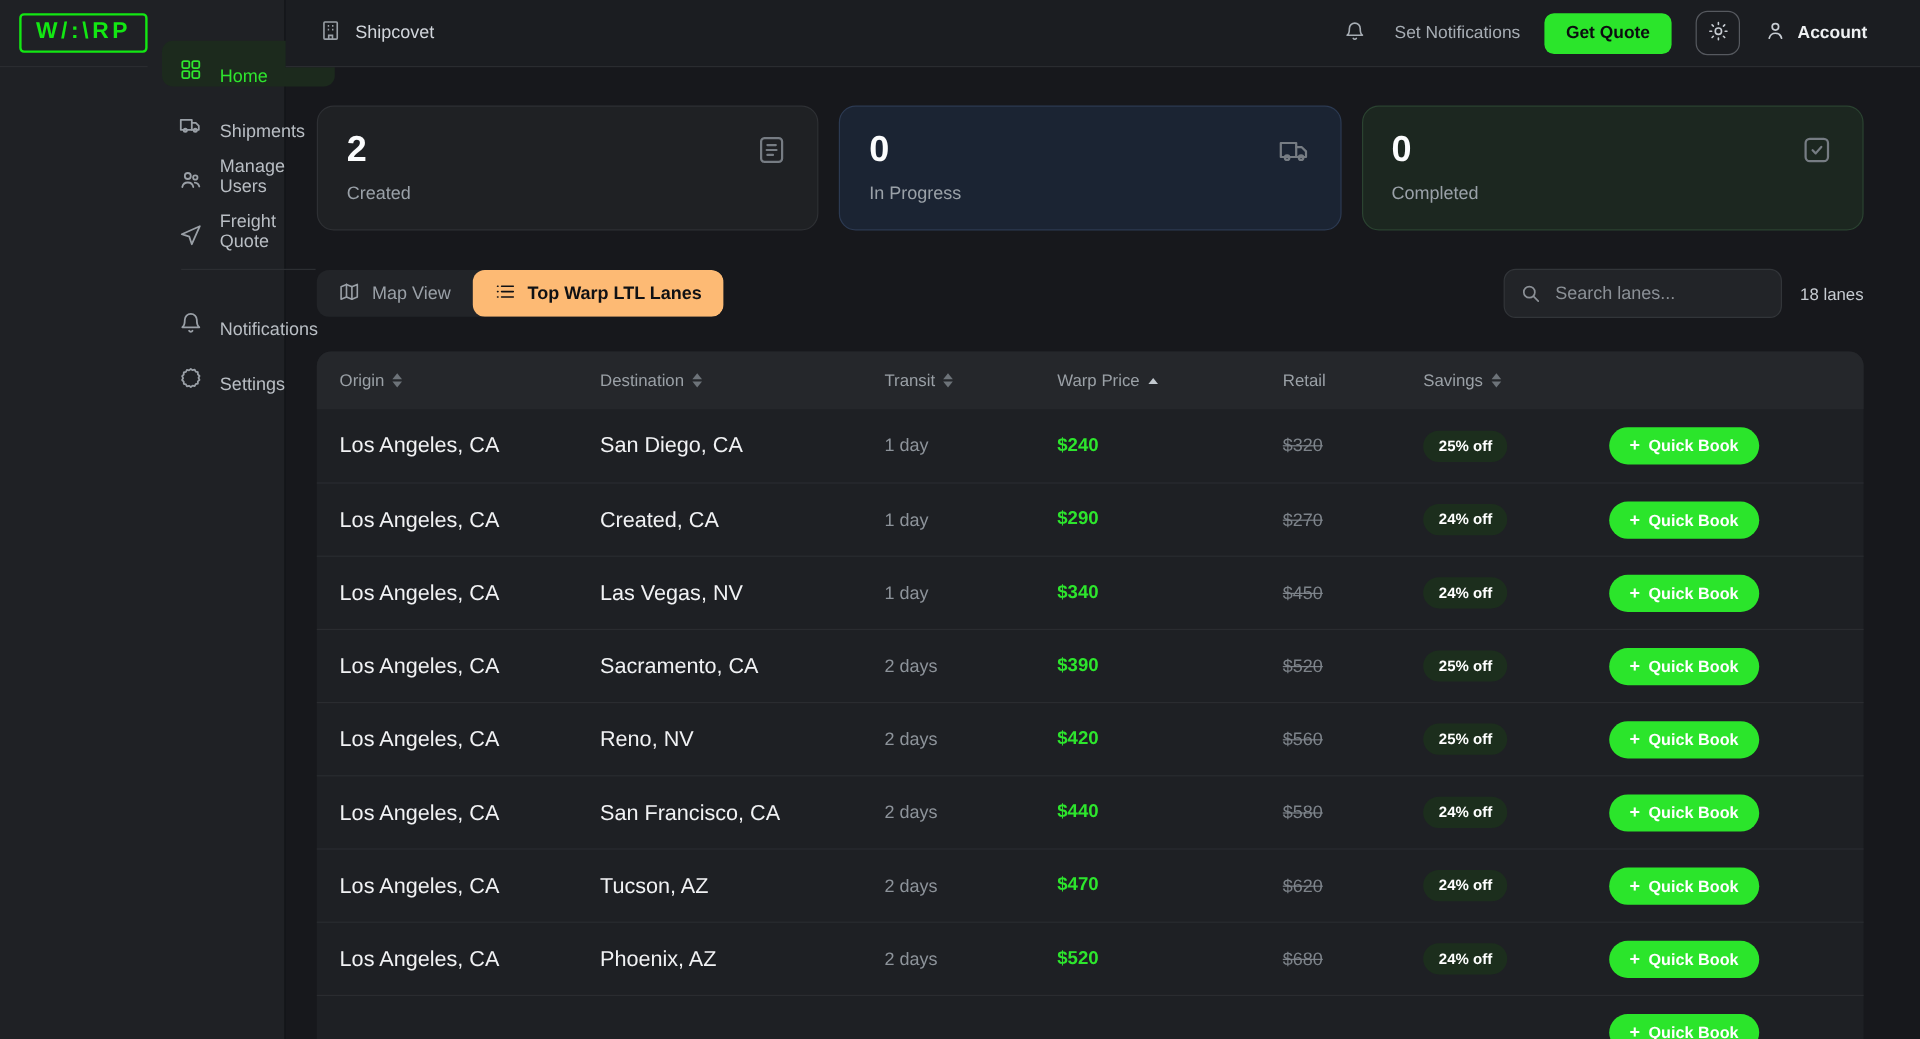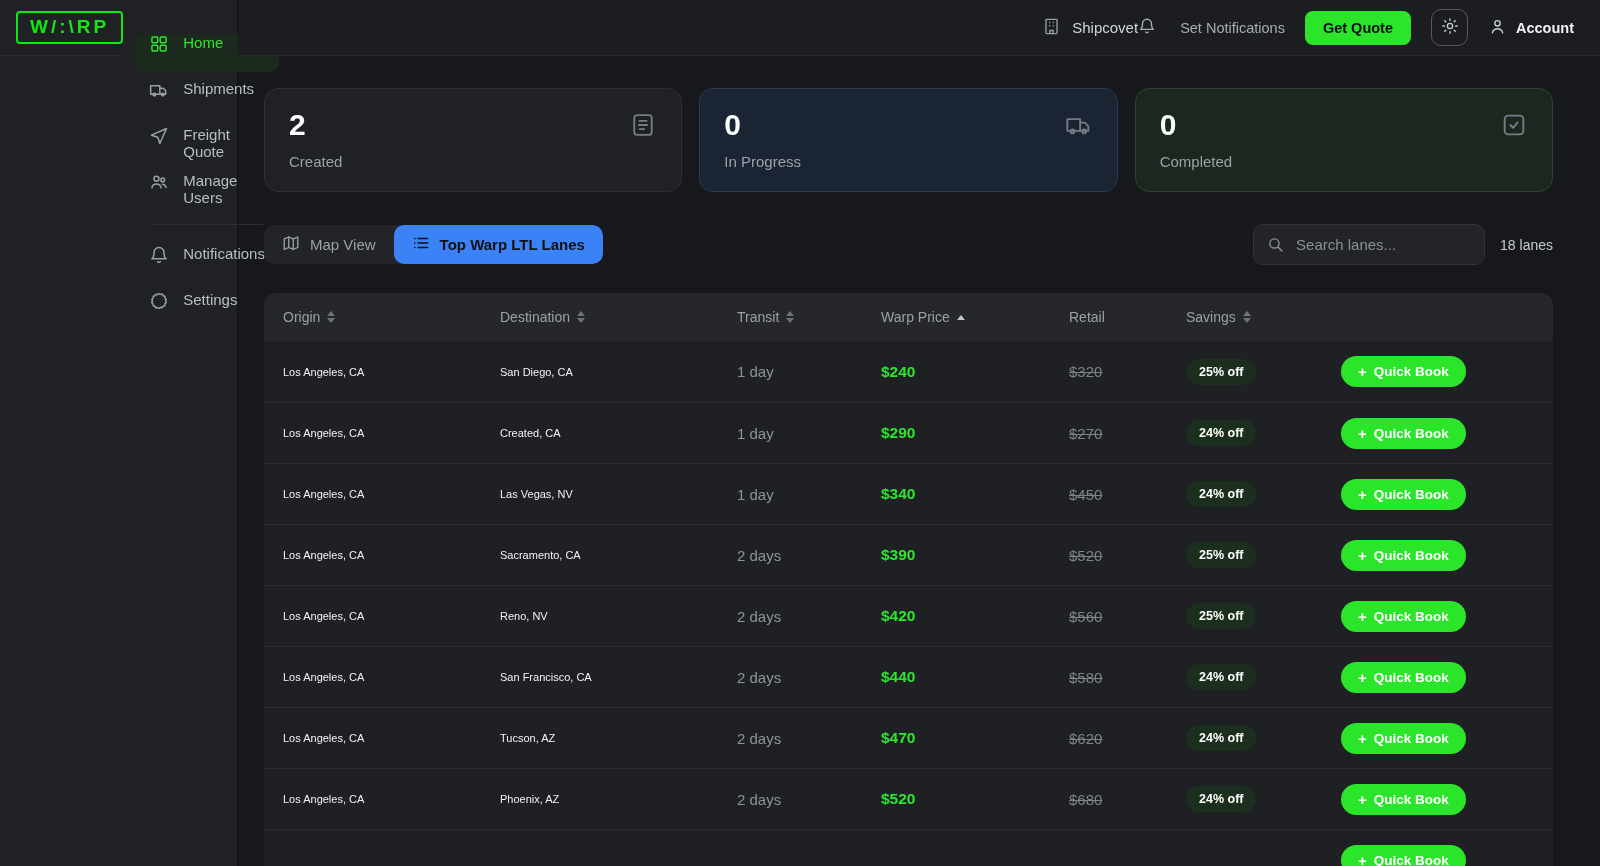"Shipcovet" .topbar { justify-content: flex-end -> space-between; padding: 0 26px 0 28px -> 0 44px 0 28px }
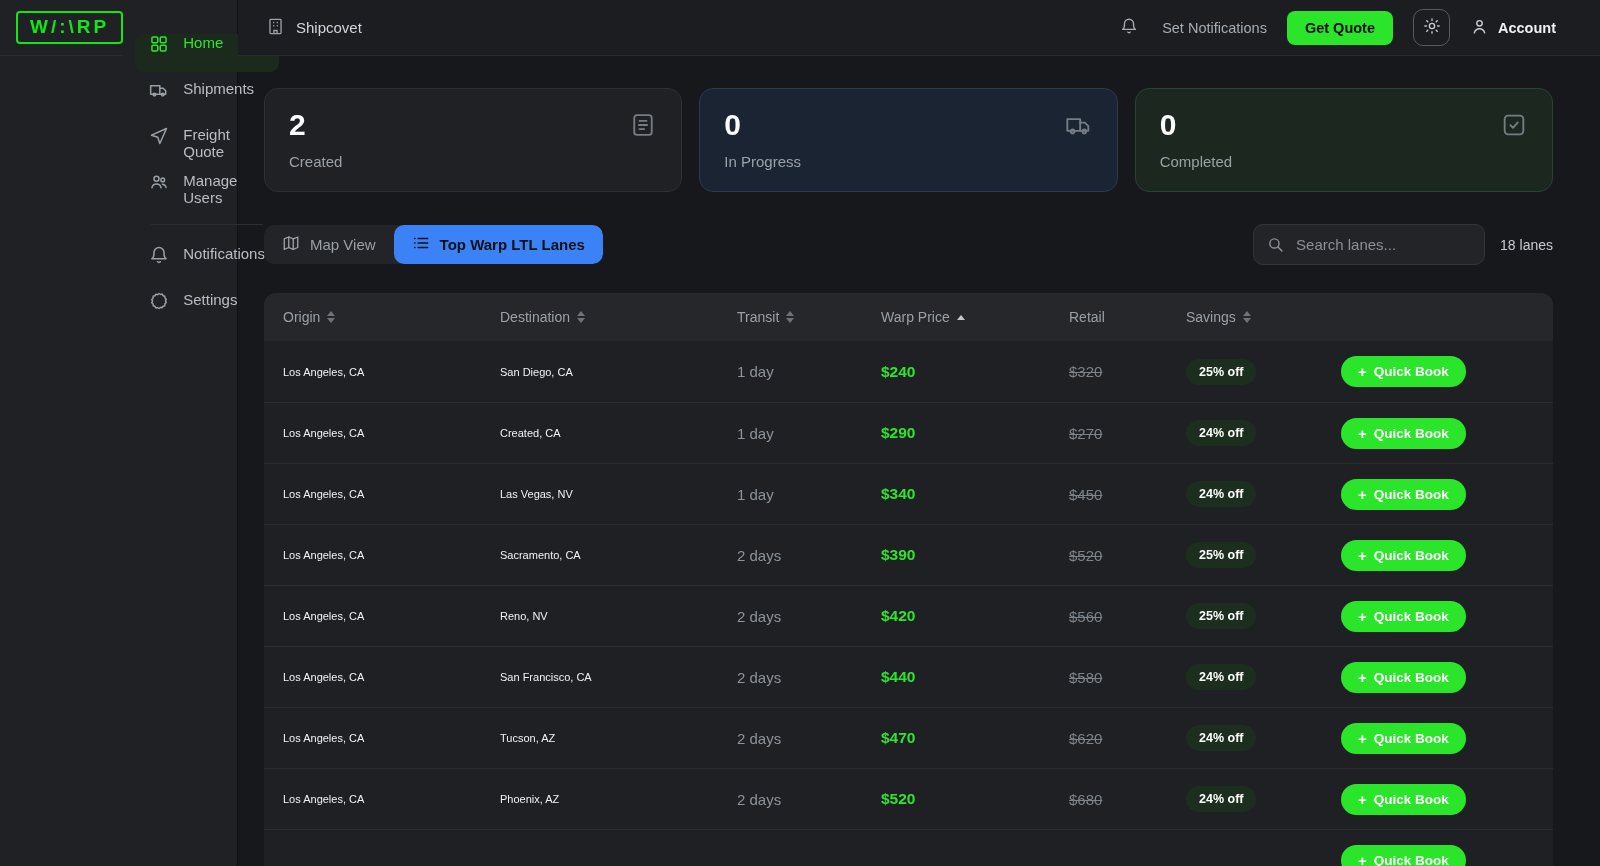"Home" .nav-item { align-items: flex-start -> flex-end }
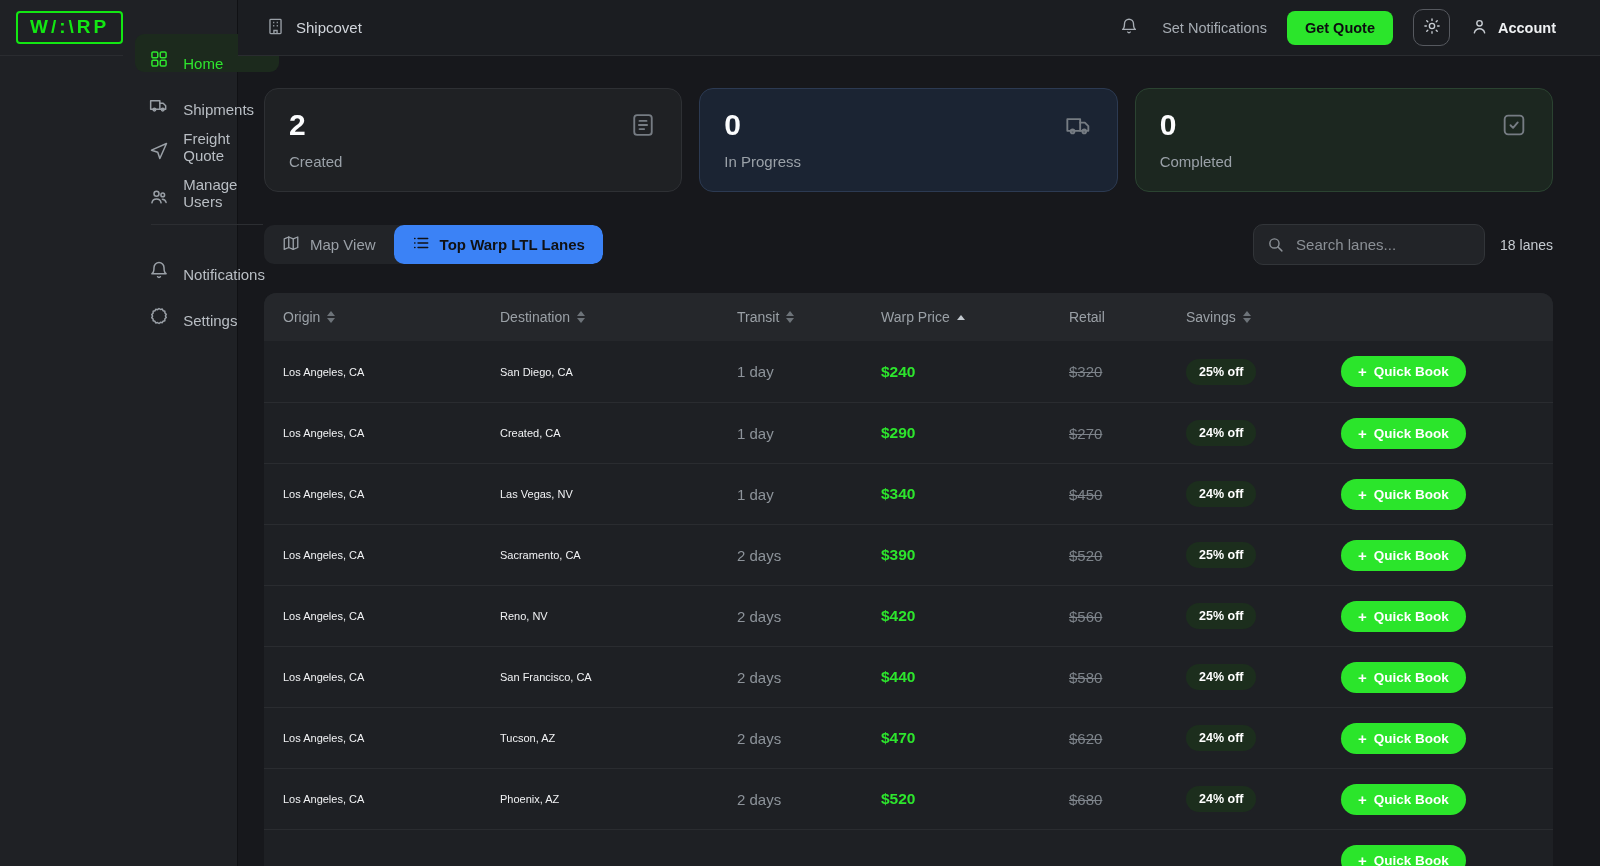"Freight Quote" div.nav-item { order: before "Manage Users" -> after "Manage Users" }
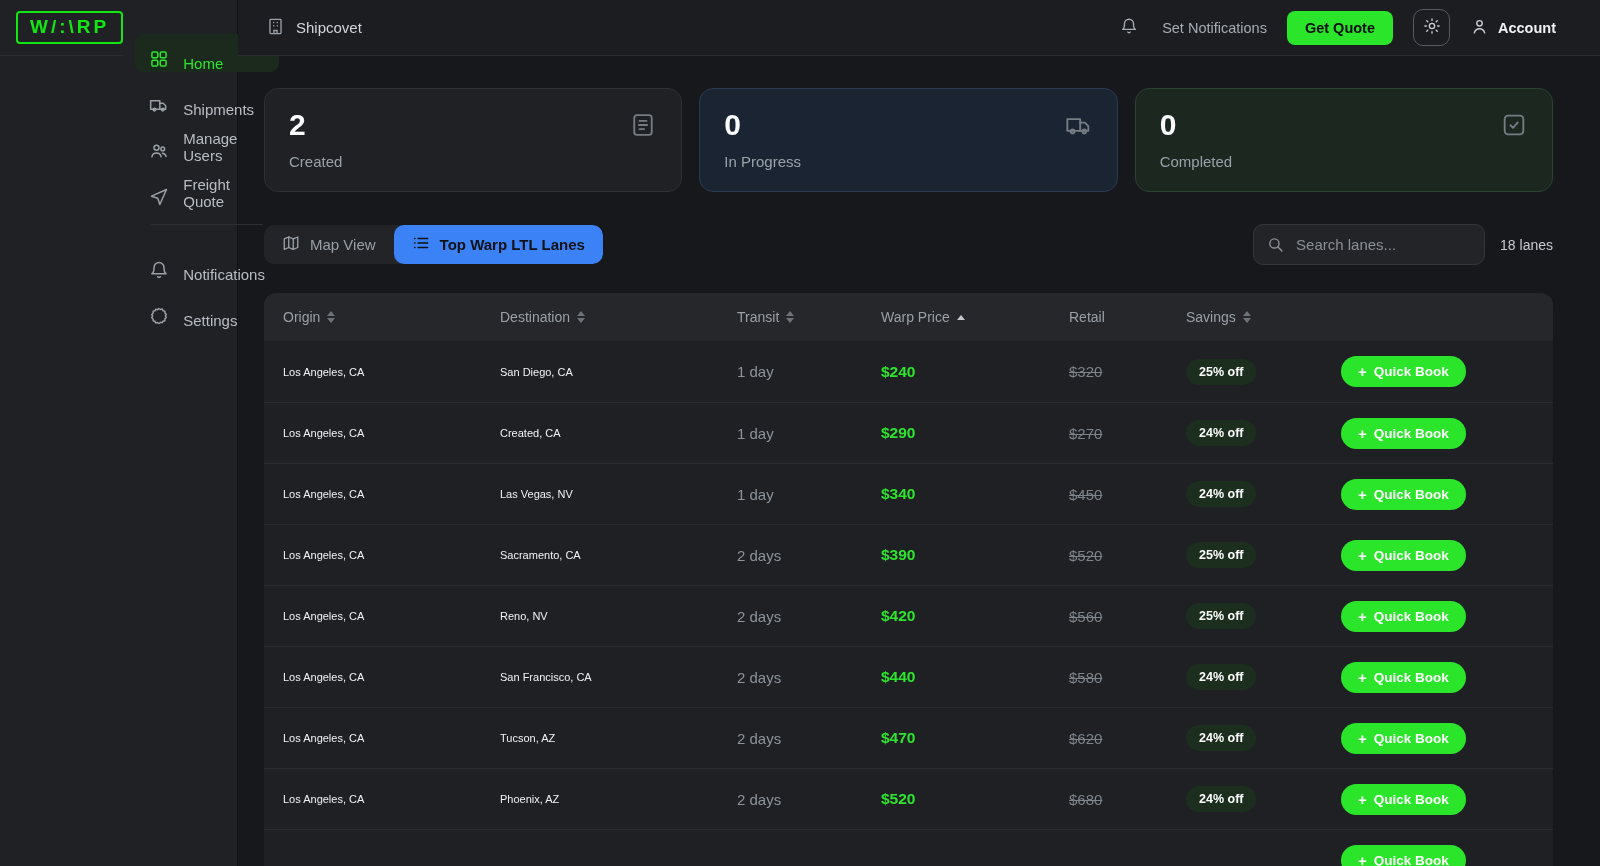"Top Warp LTL Lanes" .seg.active { background: #3b82f6 -> #fdba74 }
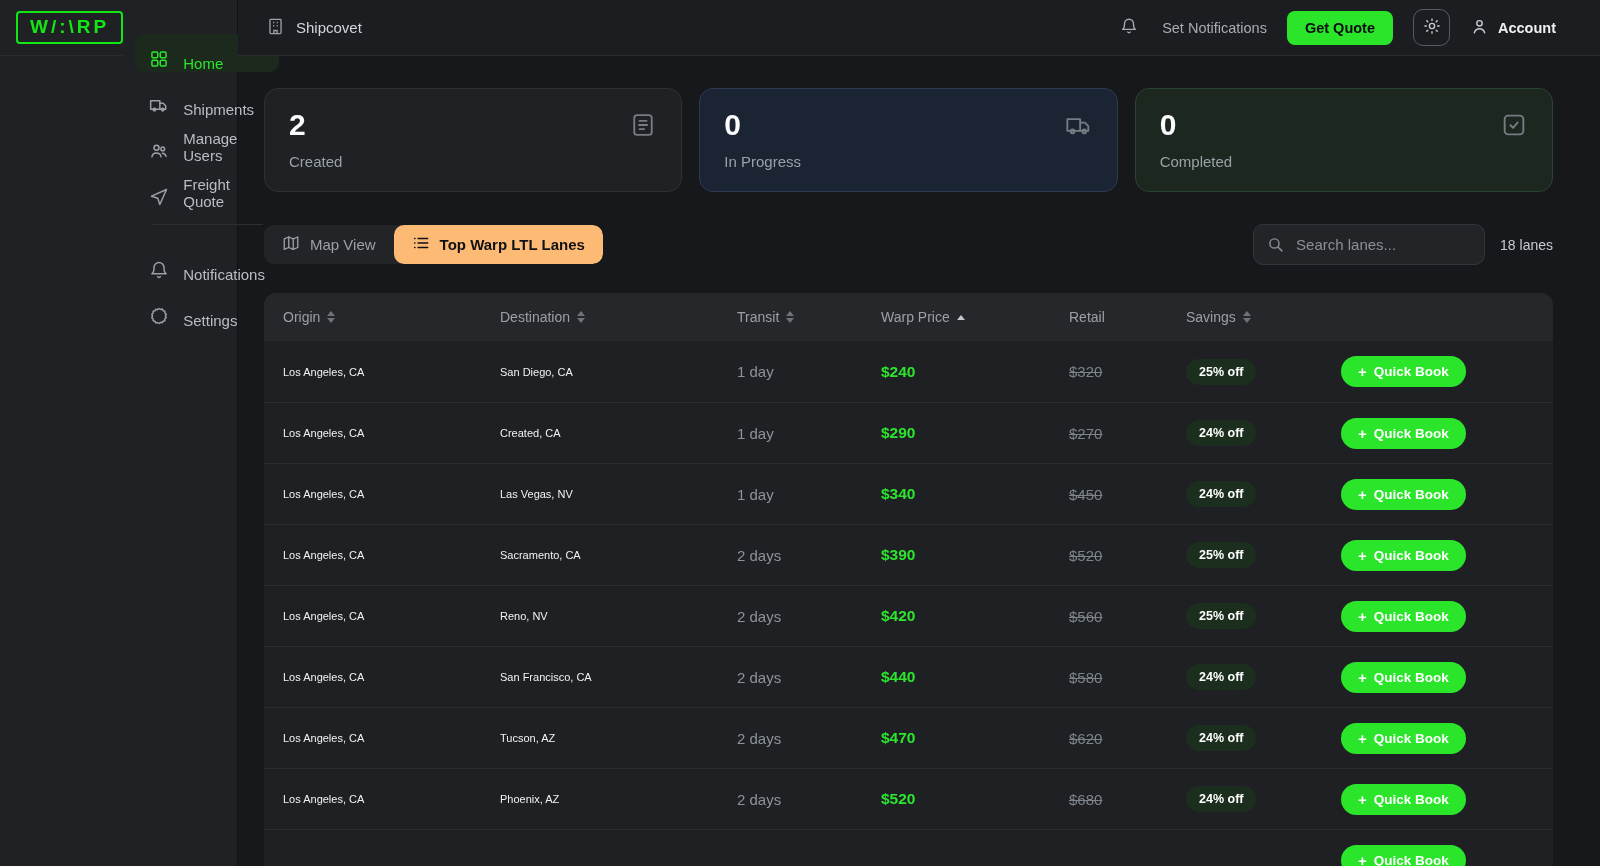"Los Angeles, CA" .cell-origin, .cell-dest { font-size: 11px -> 18px }
